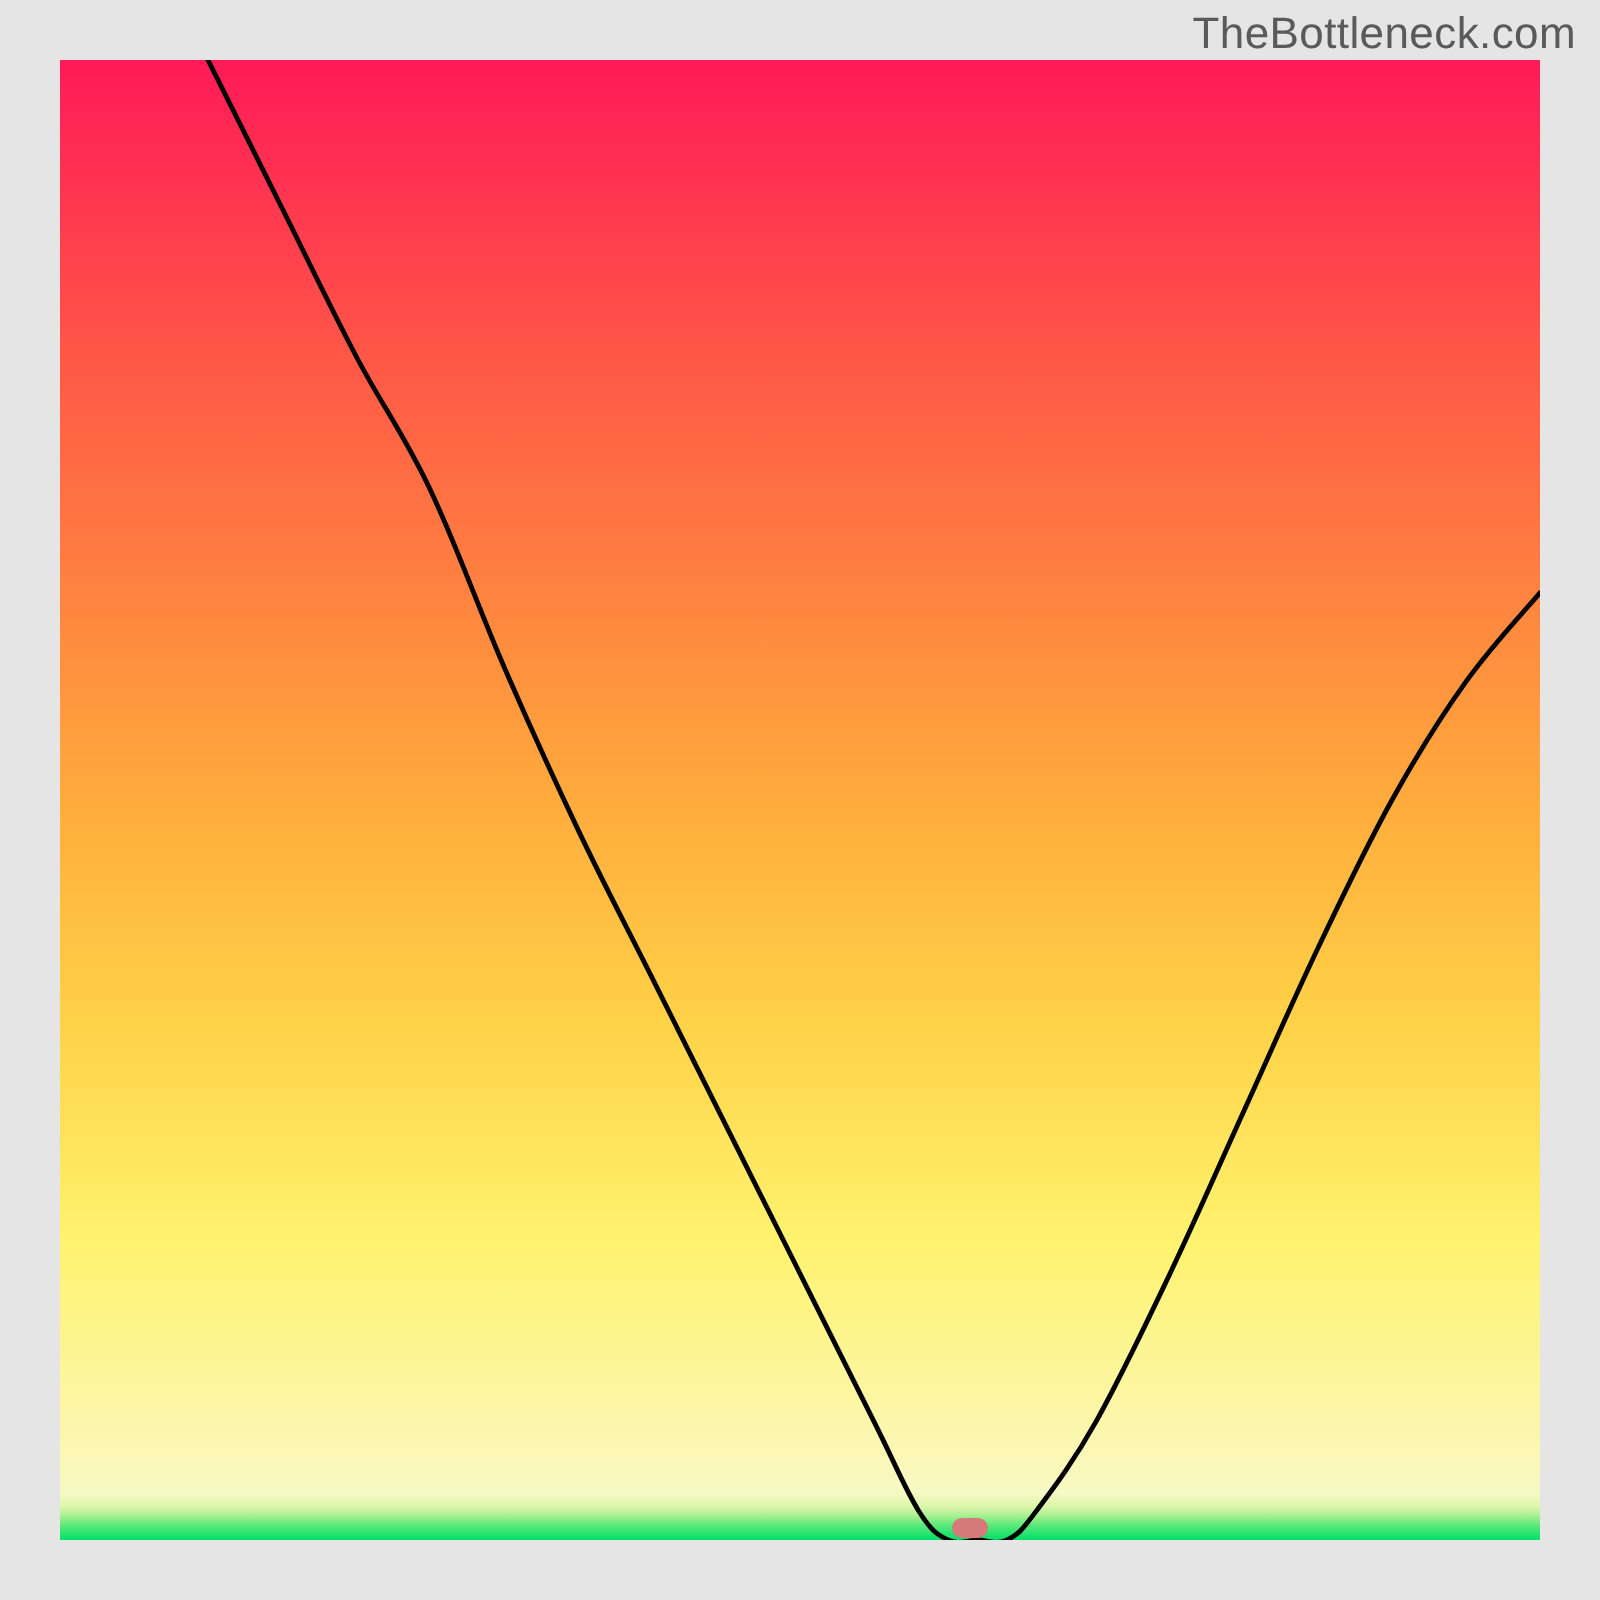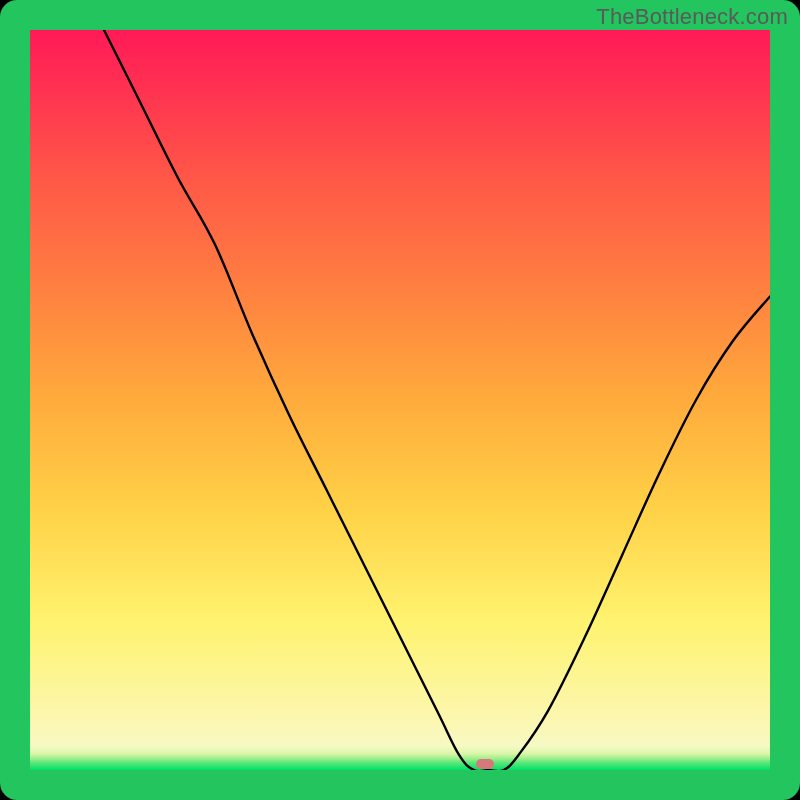"TheBottleneck.com" .frame { background: #22c55e -> #e5e5e5; border-radius: 17px -> none }
